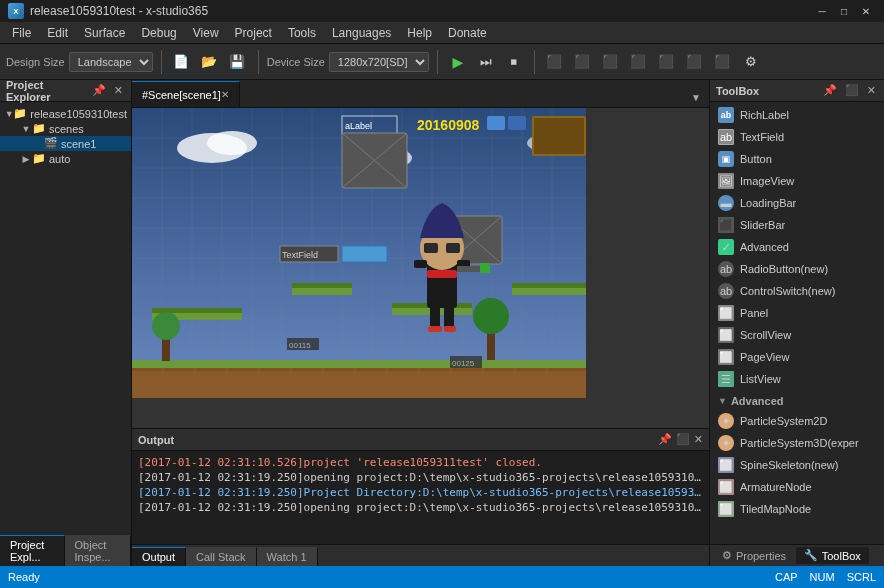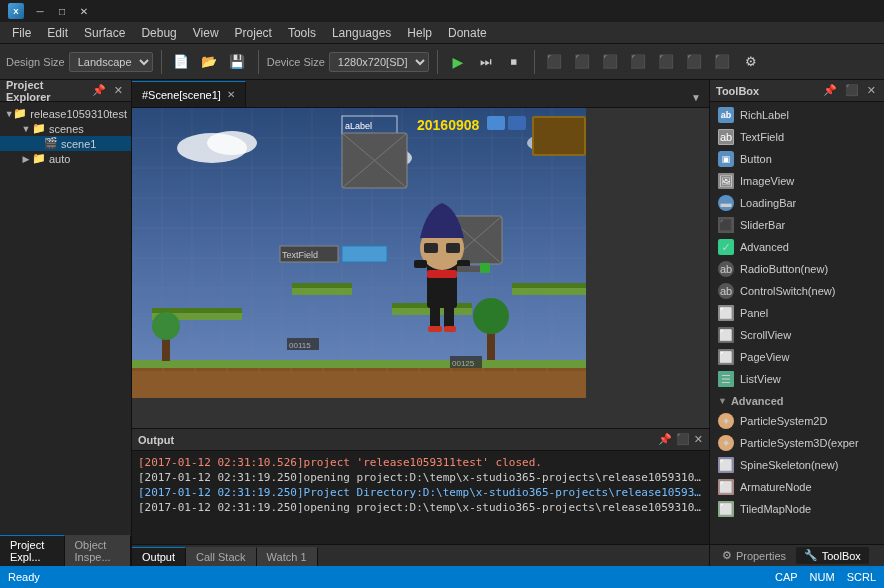"release1059310test - x-studio365" span.title-text { html: none -> <span>release1059310test - x-studio365</span> }
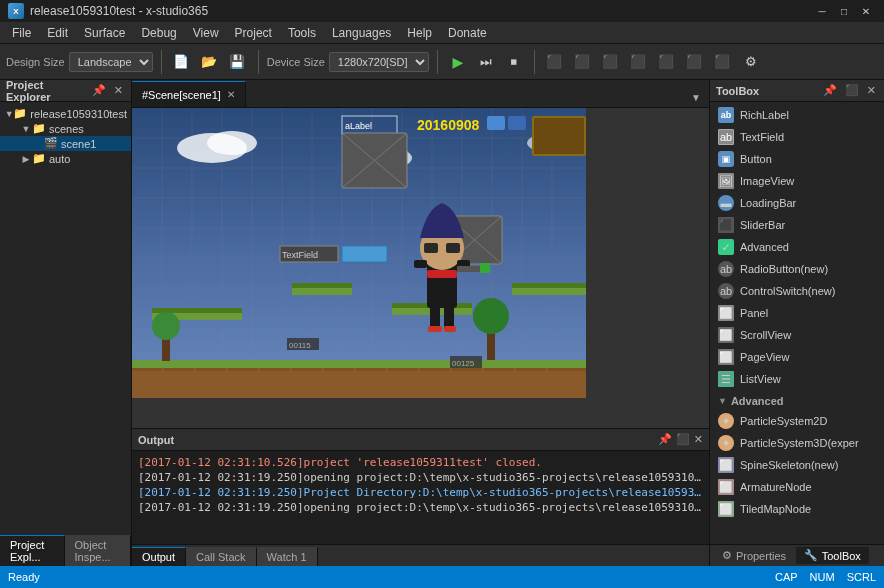"#Scene[scene1]" .editor-tab { gap: 6px -> none }
